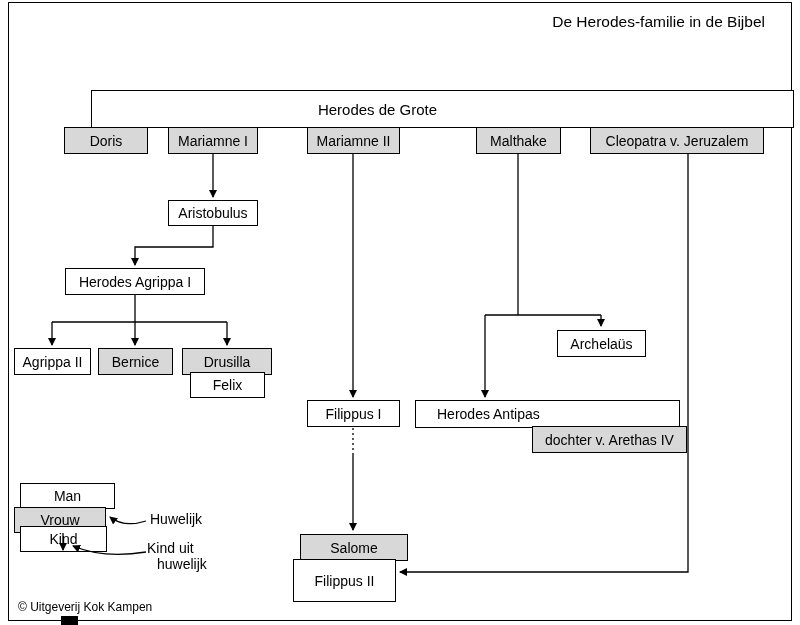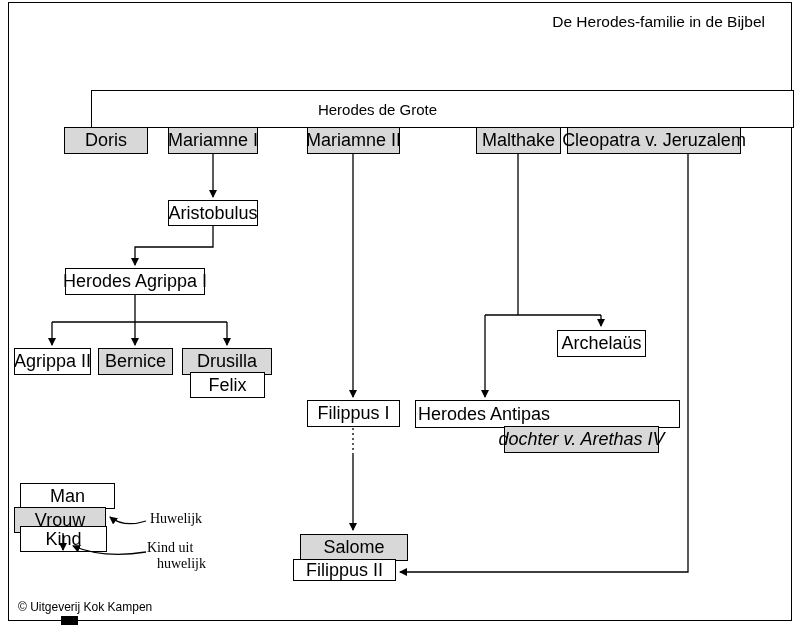"Doris" .node { font-size: 18px -> 14px }
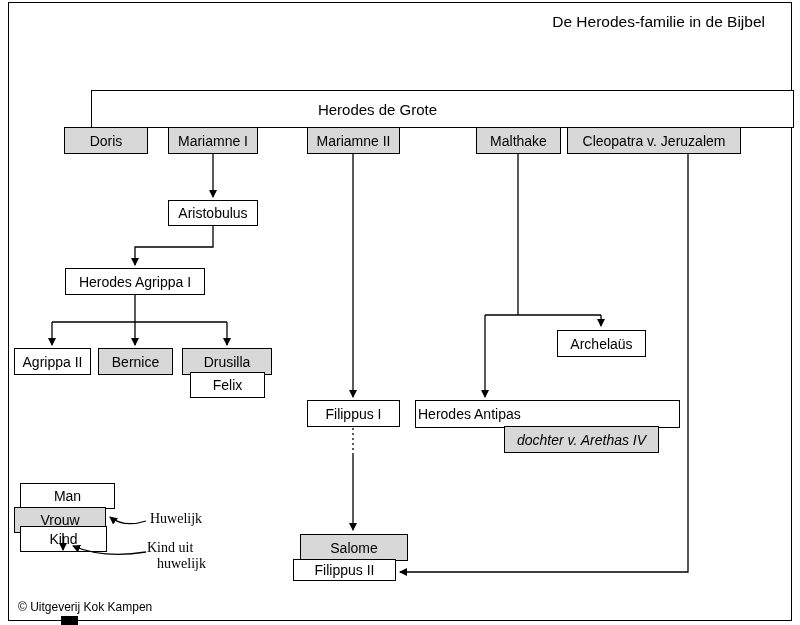"Cleopatra v. Jeruzalem" .n-cleopatra { left: 567px -> 590px }
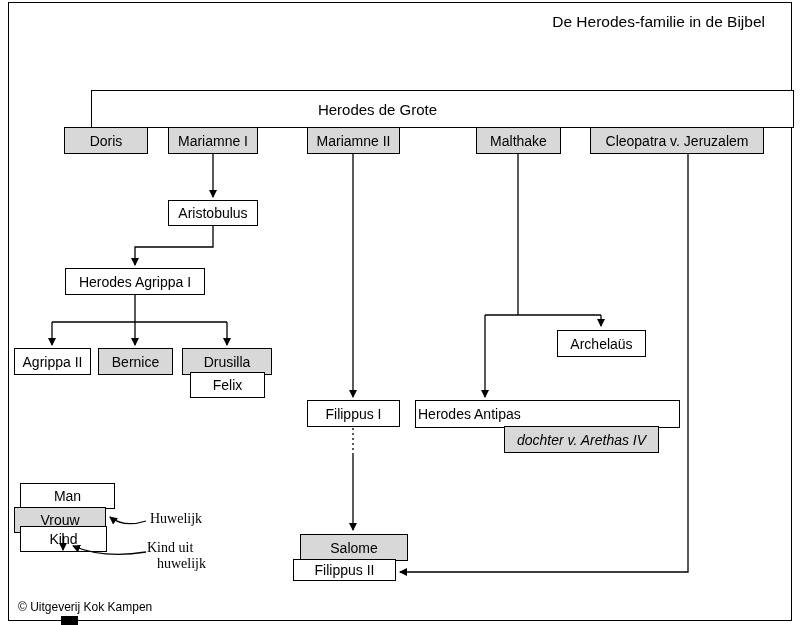"Herodes Antipas" .n-antipas { padding-left: 2px -> 21px }
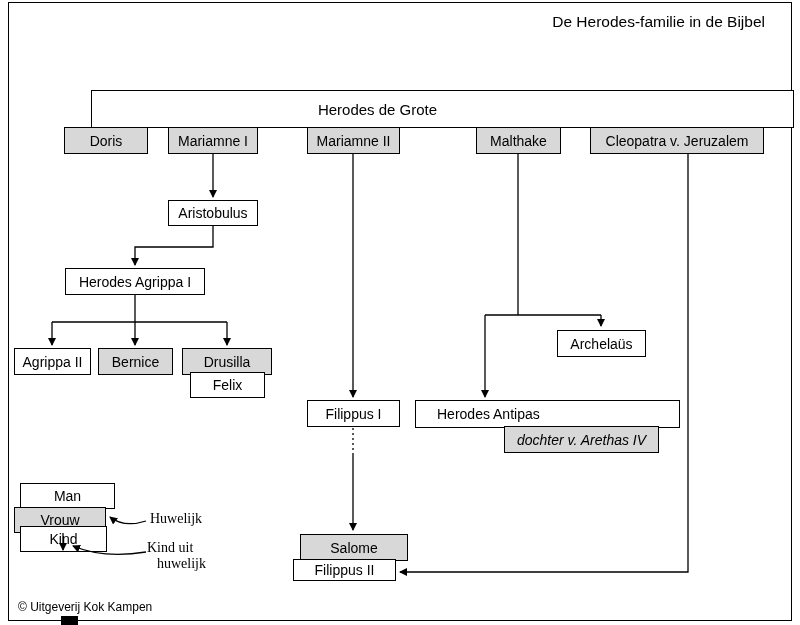"dochter v. Arethas IV" .n-dochter { font-style: italic -> none; left: 504px -> 532px }
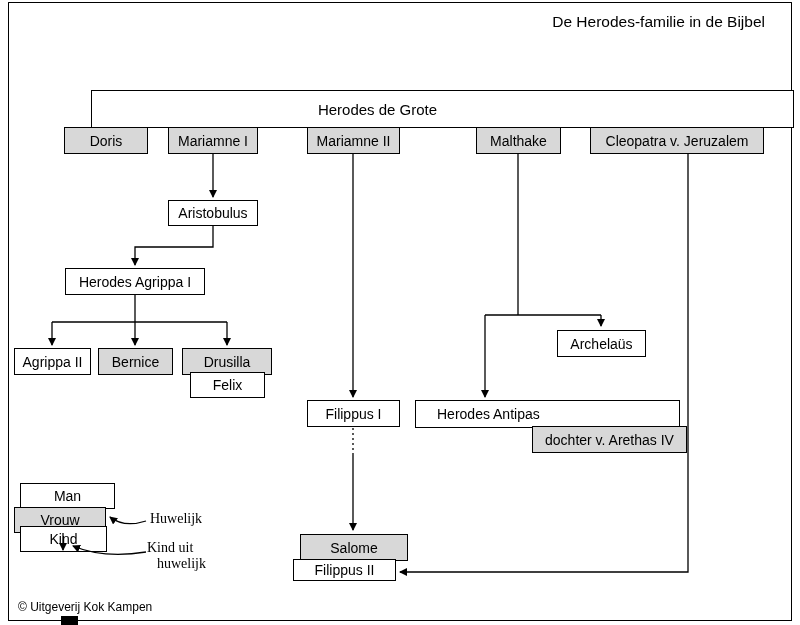"Huwelijk" .lbl { font-family: Liberation Serif, serif -> none }
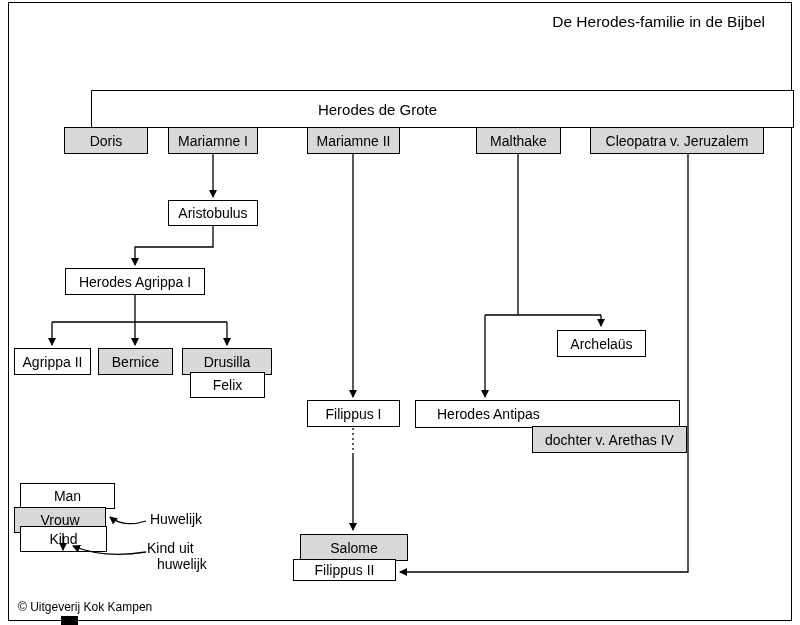"Filippus II" .n-filippus2 { height: 22px -> 43px }
